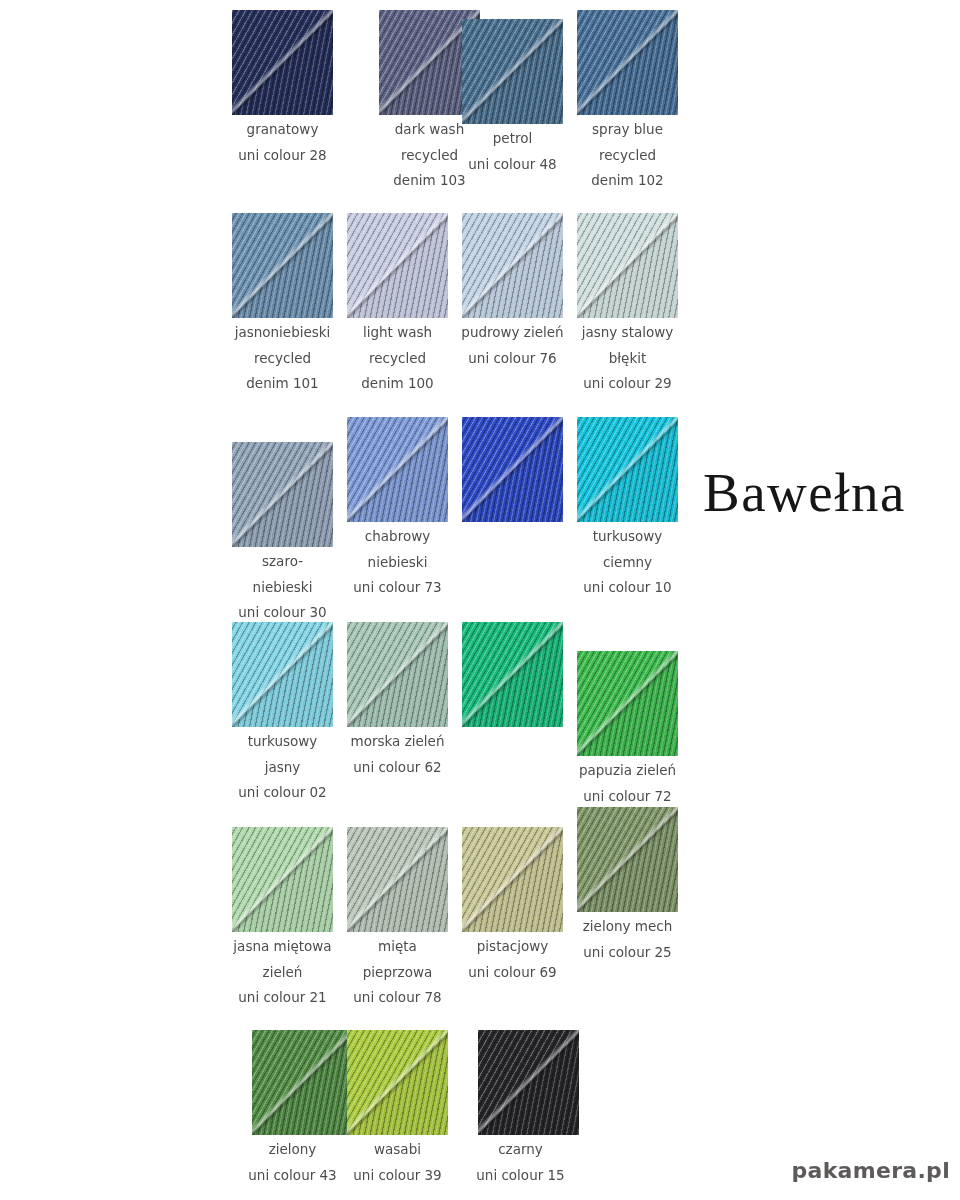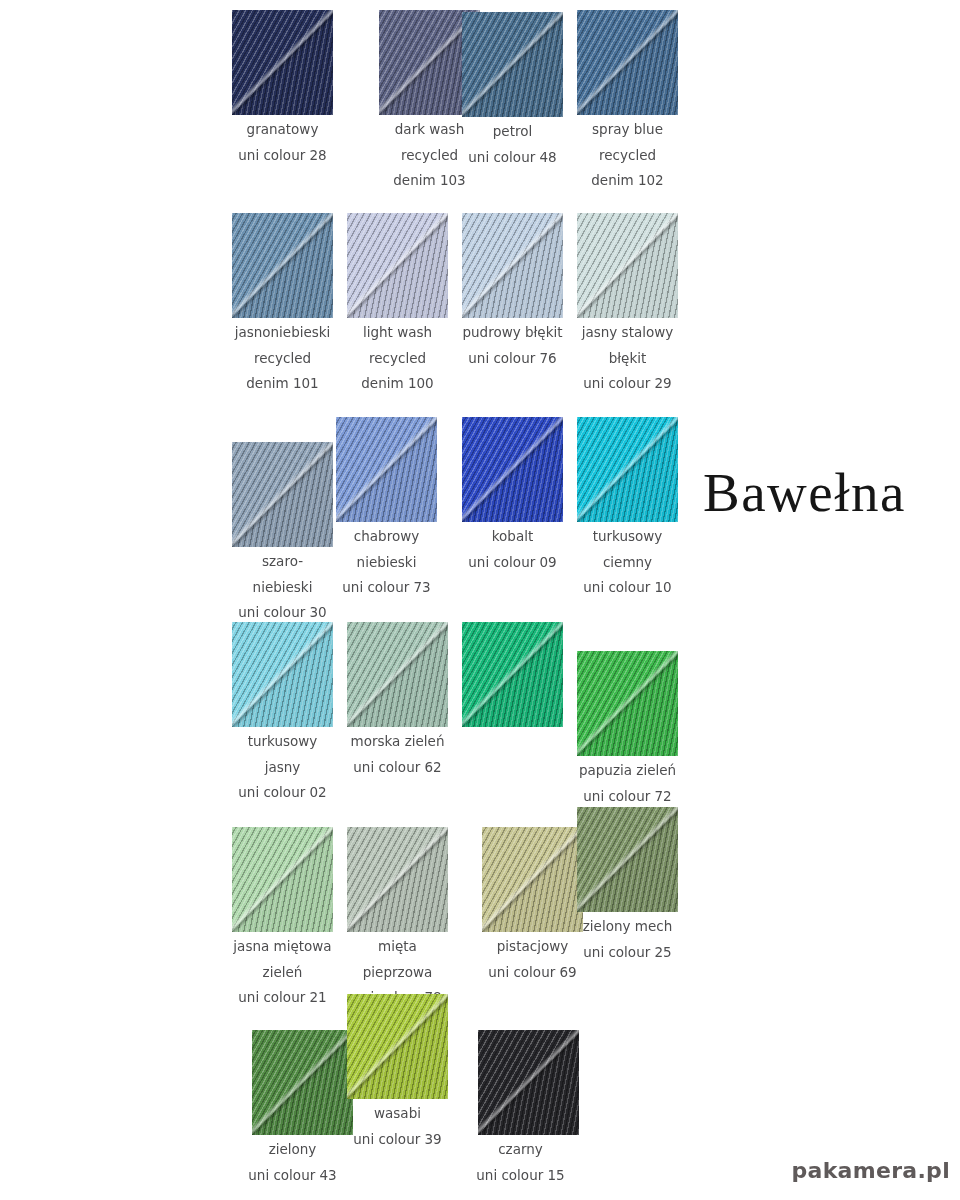"petrol" figure.cell { top: 12px -> 19px }
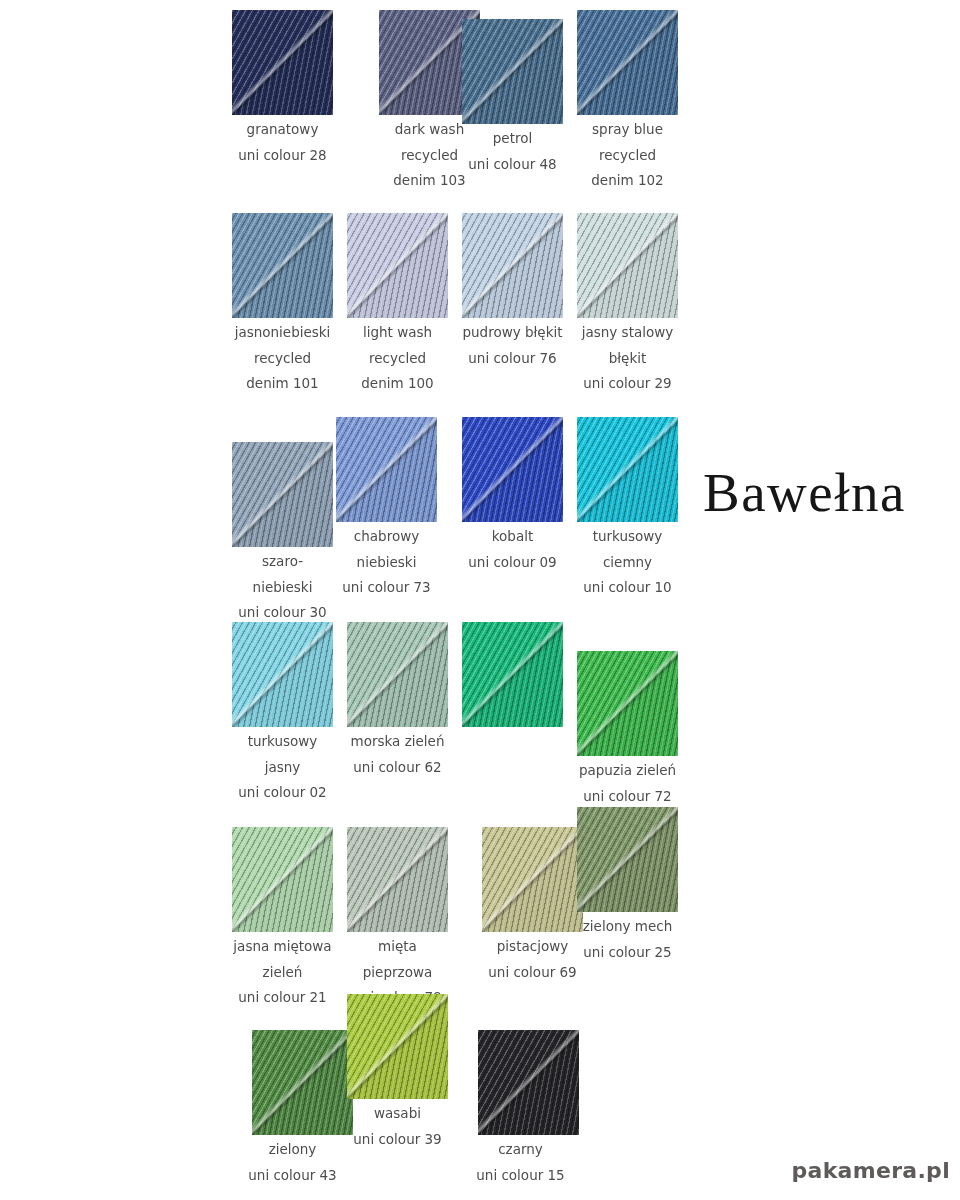"pudrowy błękit" div.line { text: błękit -> zieleń }
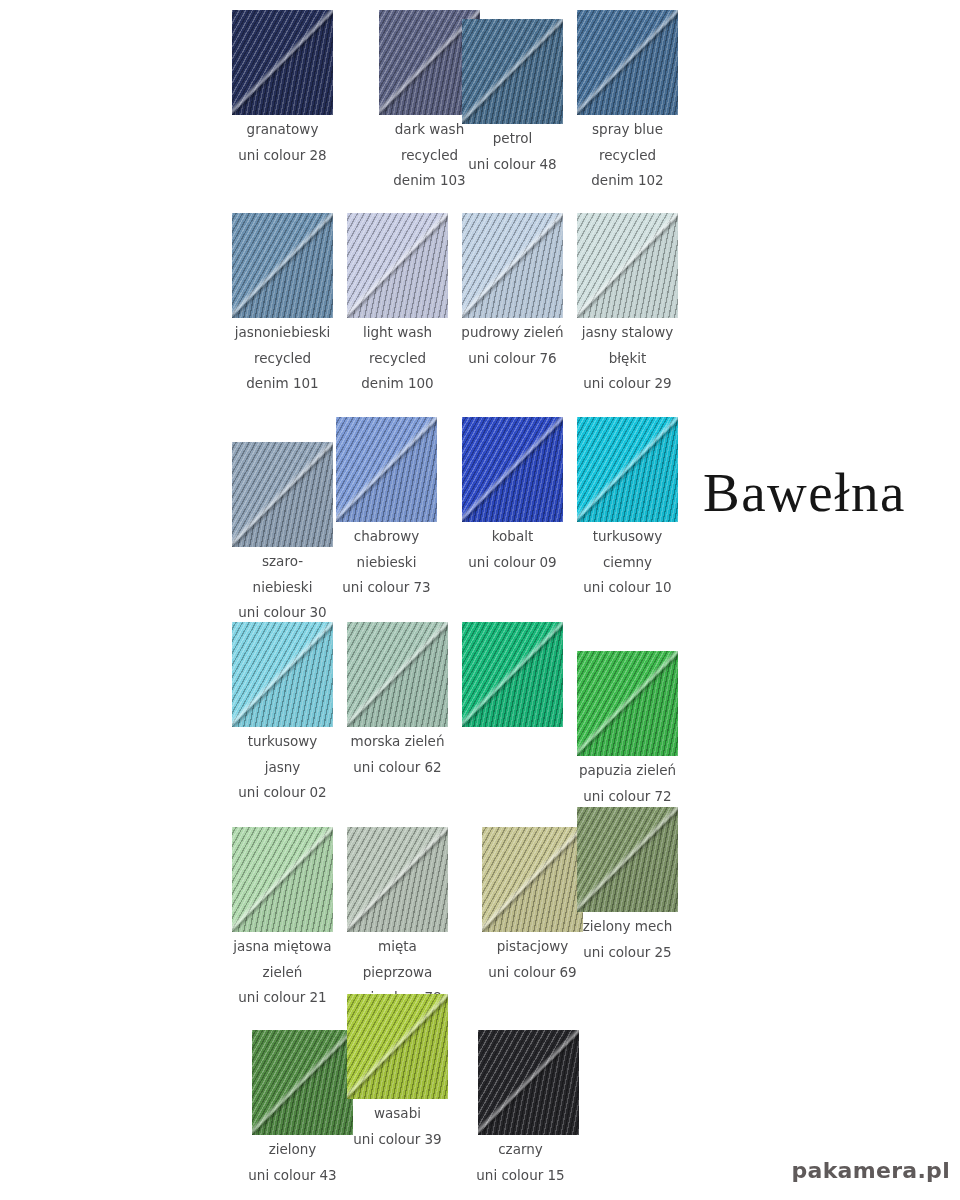"chabrowy" figure.cell { left: 336px -> 347px }
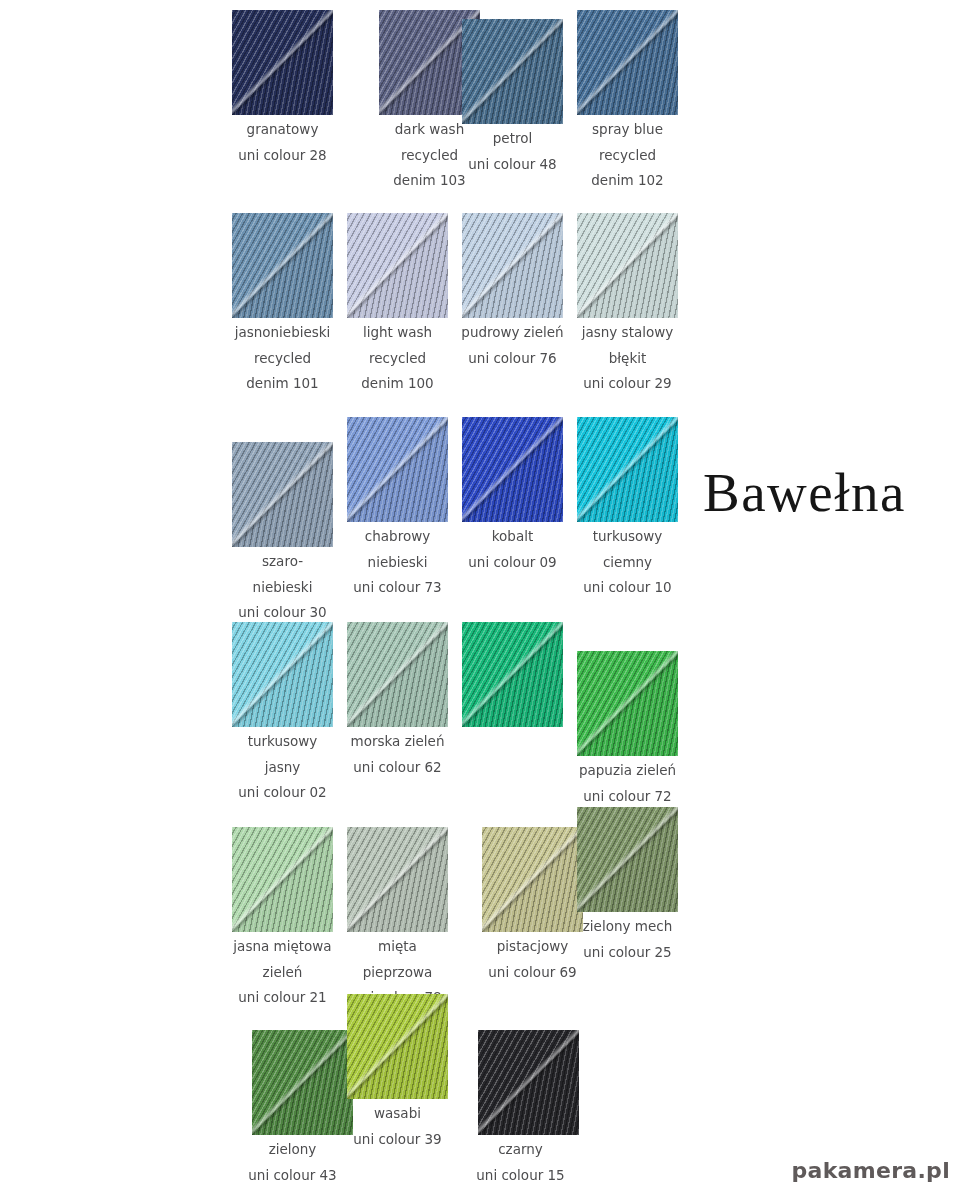"kobalt" figcaption.label { html: <figcaption> <div>kobalt</div> <div>uni colour 09</div> </figcaption> -> none }
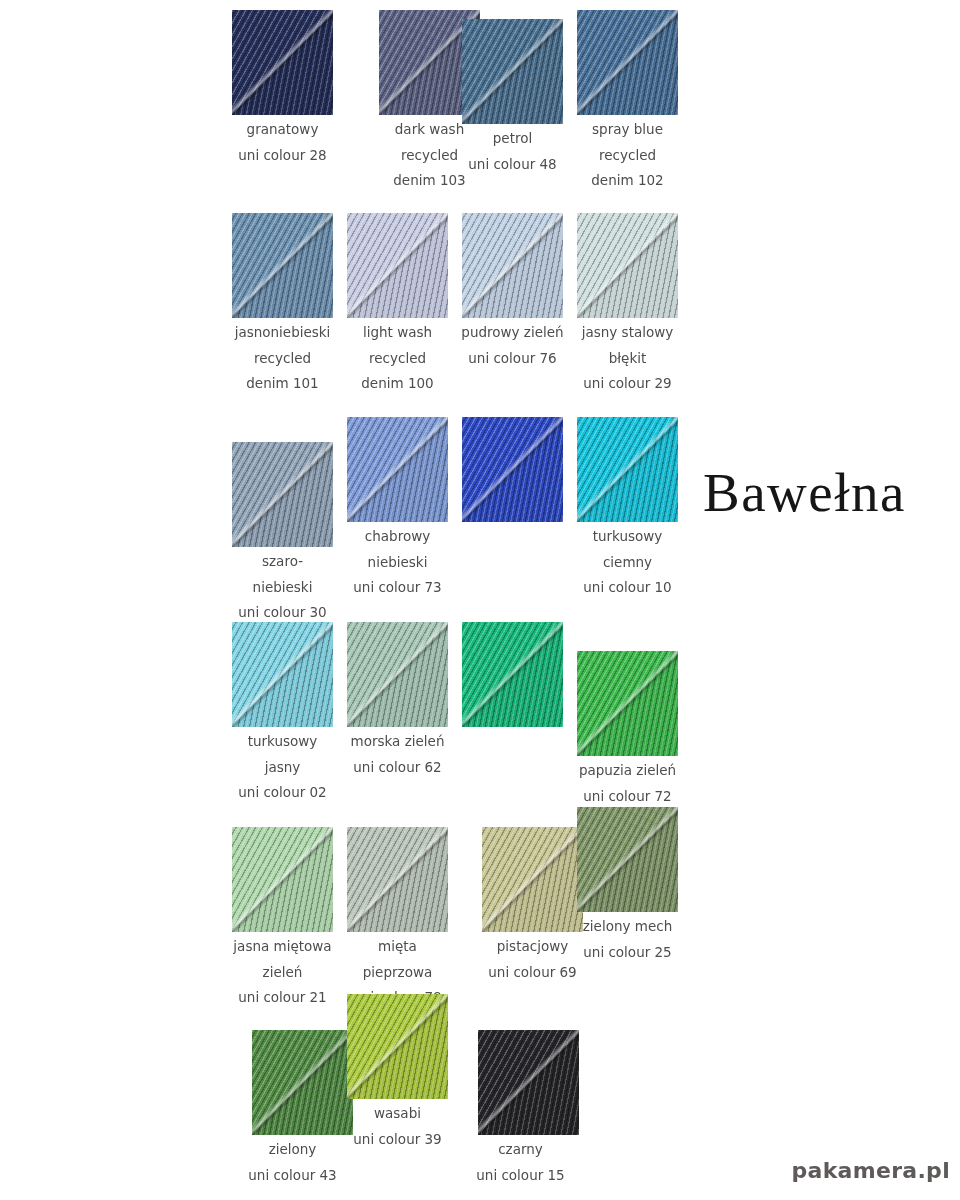"pistacjowy" figure.cell { margin-left: 20px -> none }
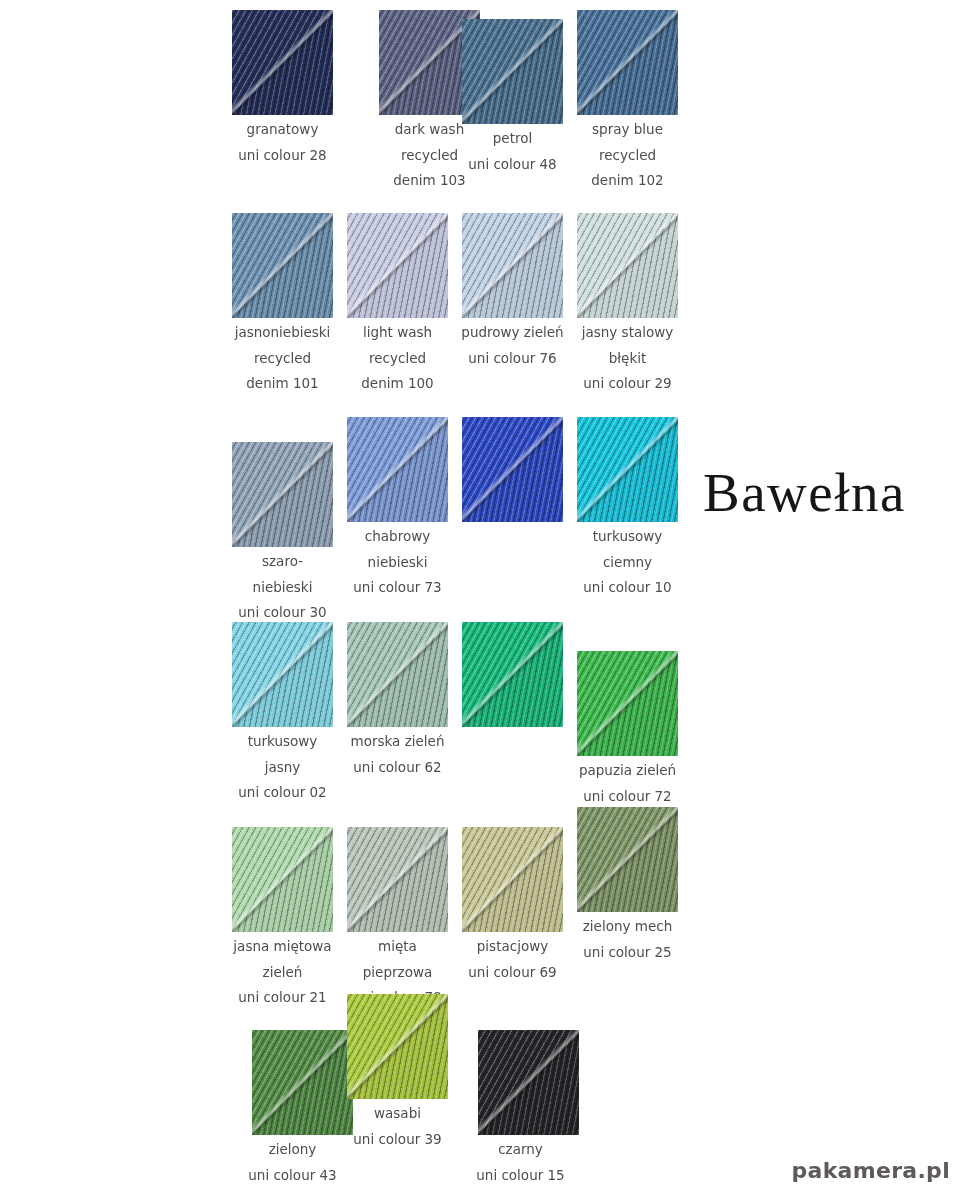"wasabi" figure.cell { top: 994px -> 1030px }
